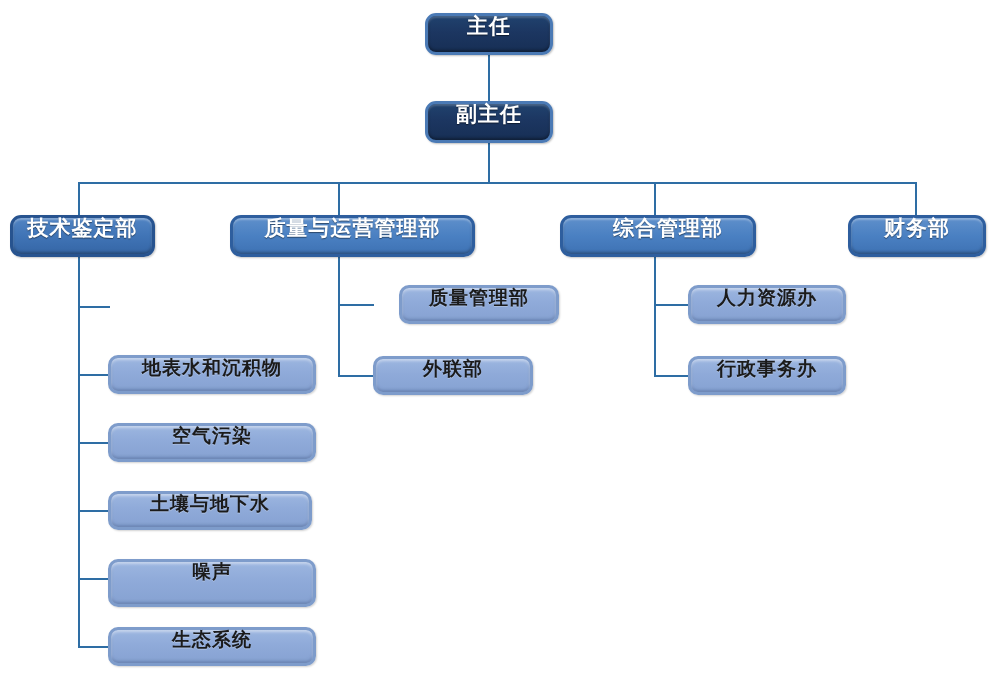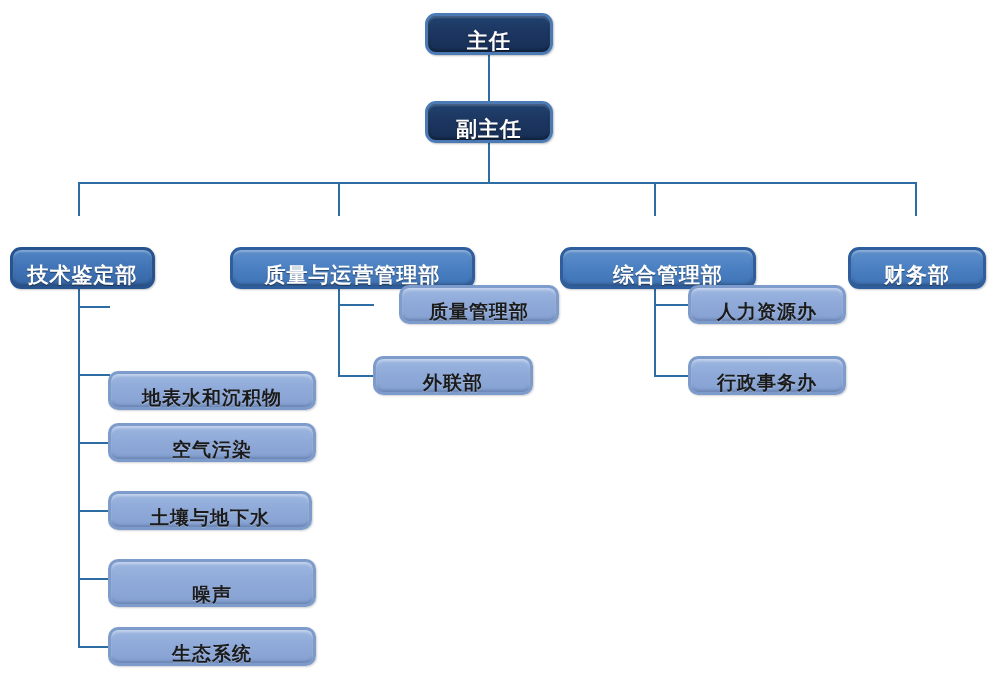"主任" .node { align-items: flex-end -> flex-start }
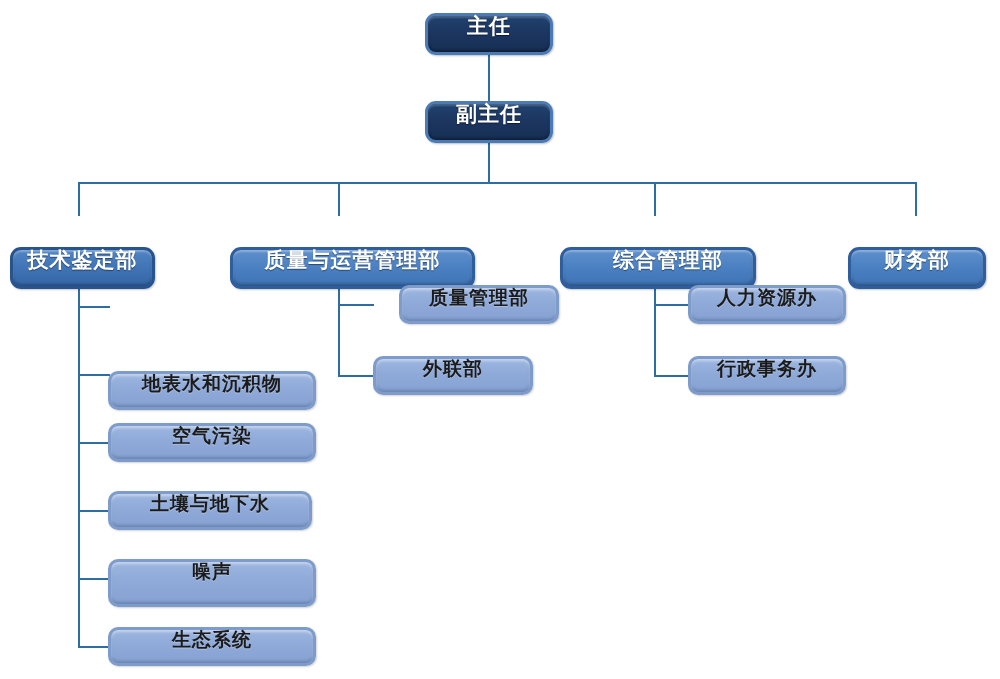"技术鉴定部" .lvl2 { margin-top: 32px -> none }
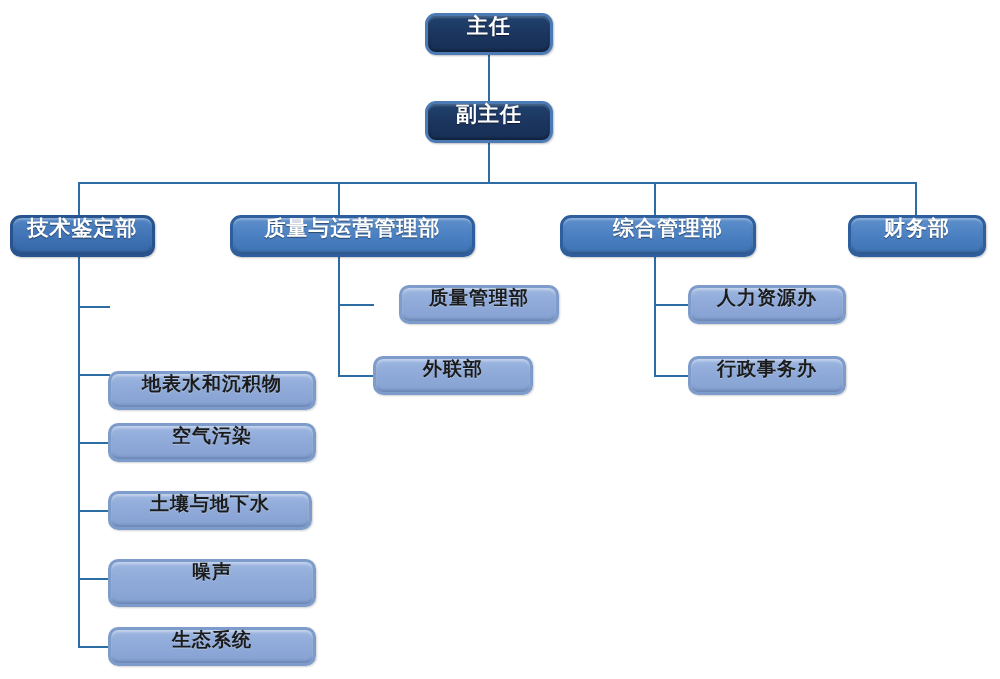"地表水和沉积物" div.node { margin-top: 16px -> none }
